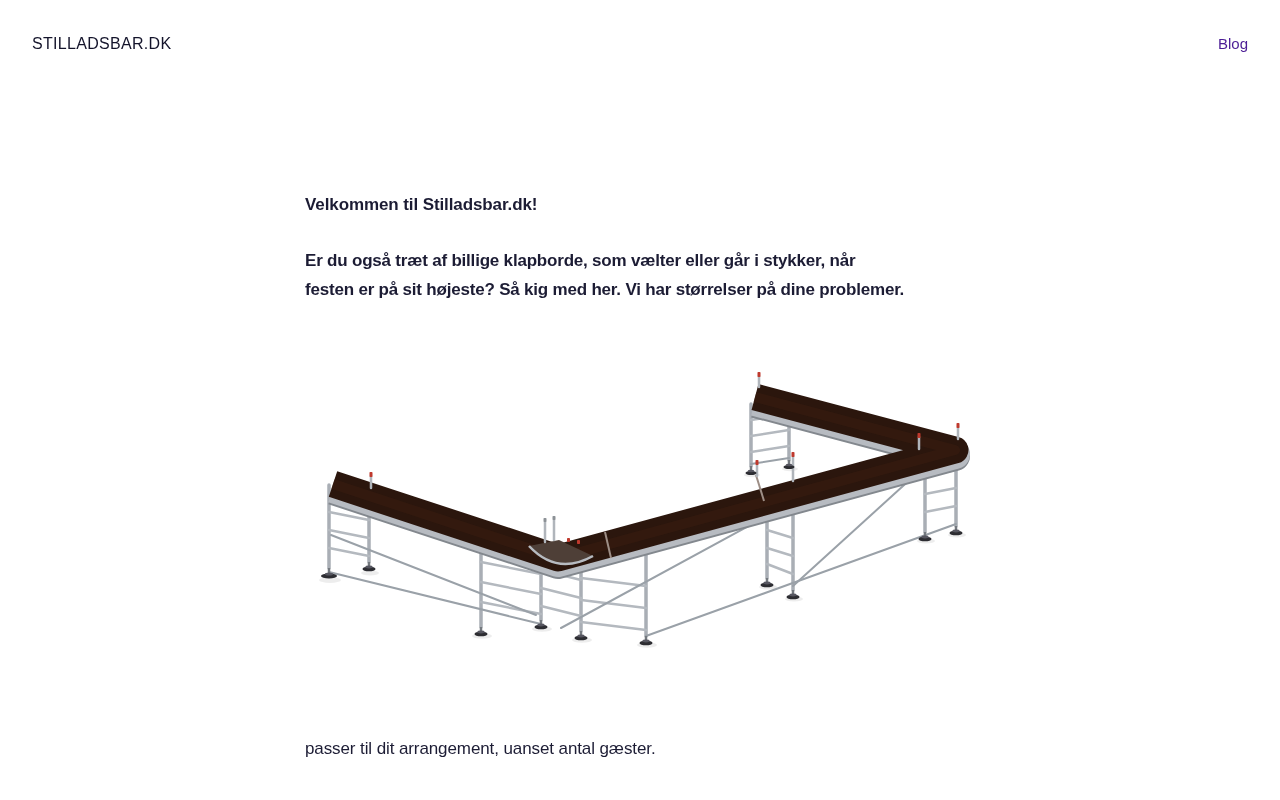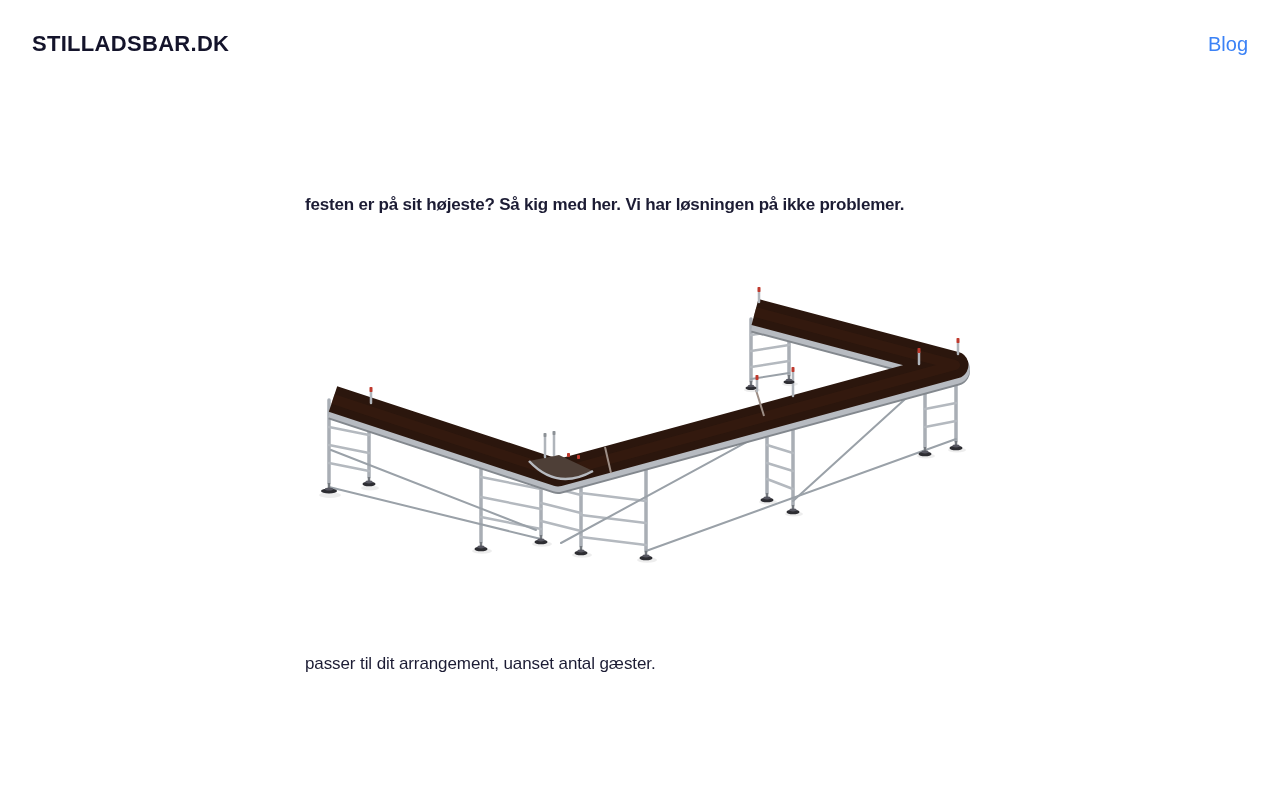"STILLADSBAR.DK" .logo { font-size: 22px -> 16px; font-weight: 700 -> 400 }
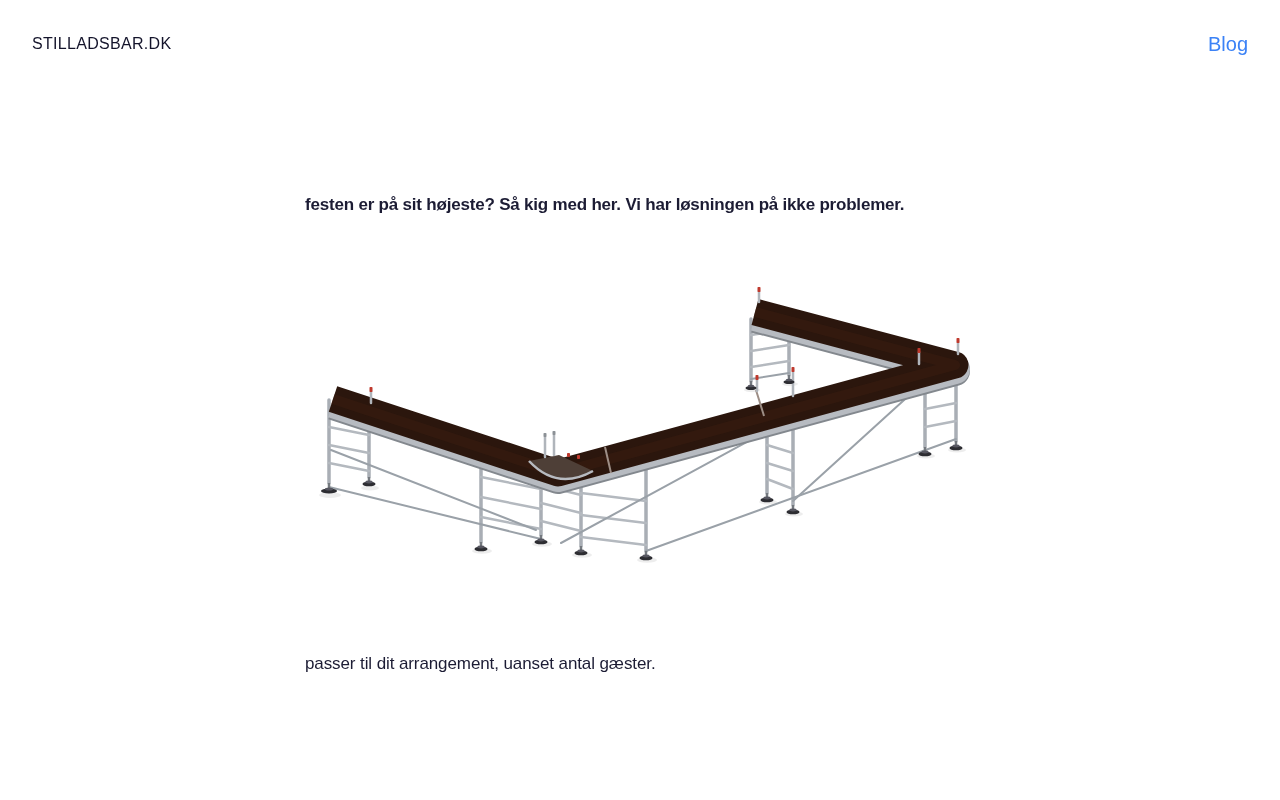"Blog" .nav a { color: #3b82f6 -> #4c1d95; font-size: 20px -> 15px }
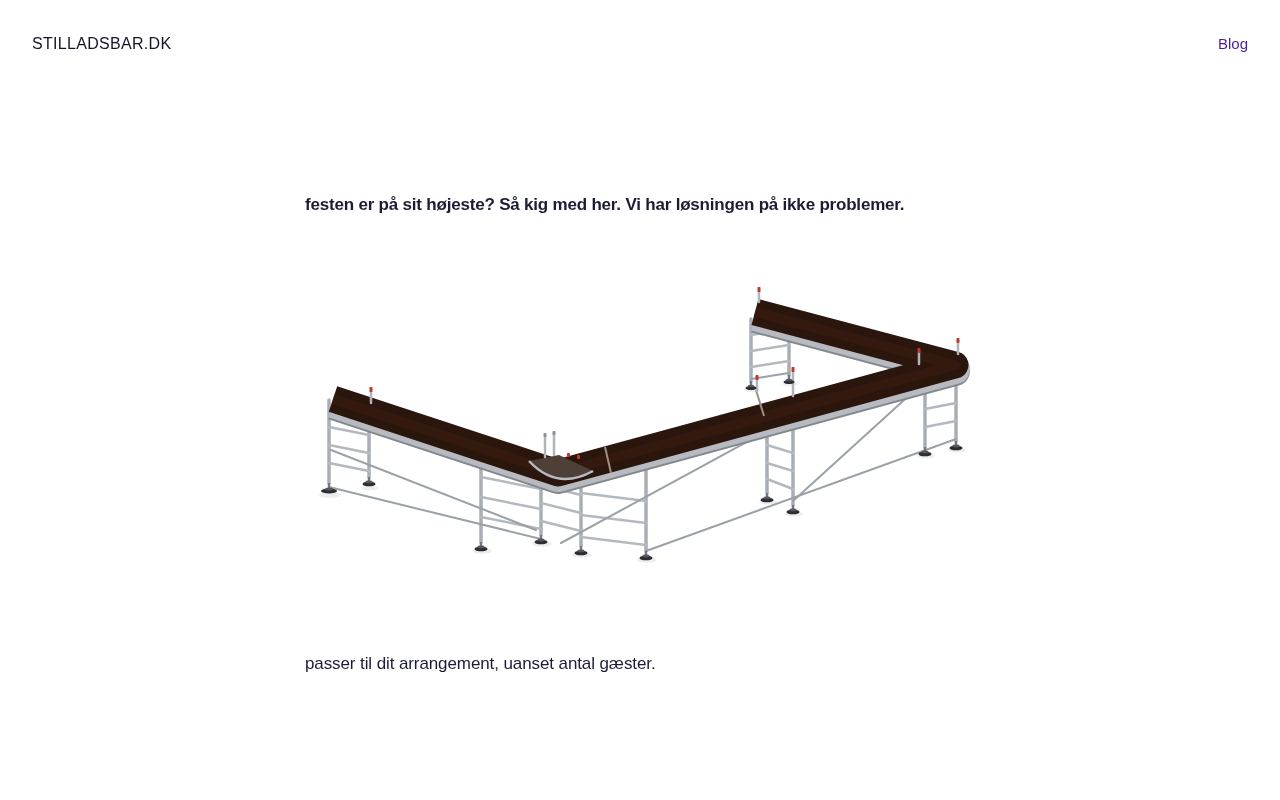"Velkommen til Stilladsbar.dk!" h1.page-title { html: none -> <h1>Velkommen til Stilladsbar.dk!</h1> }
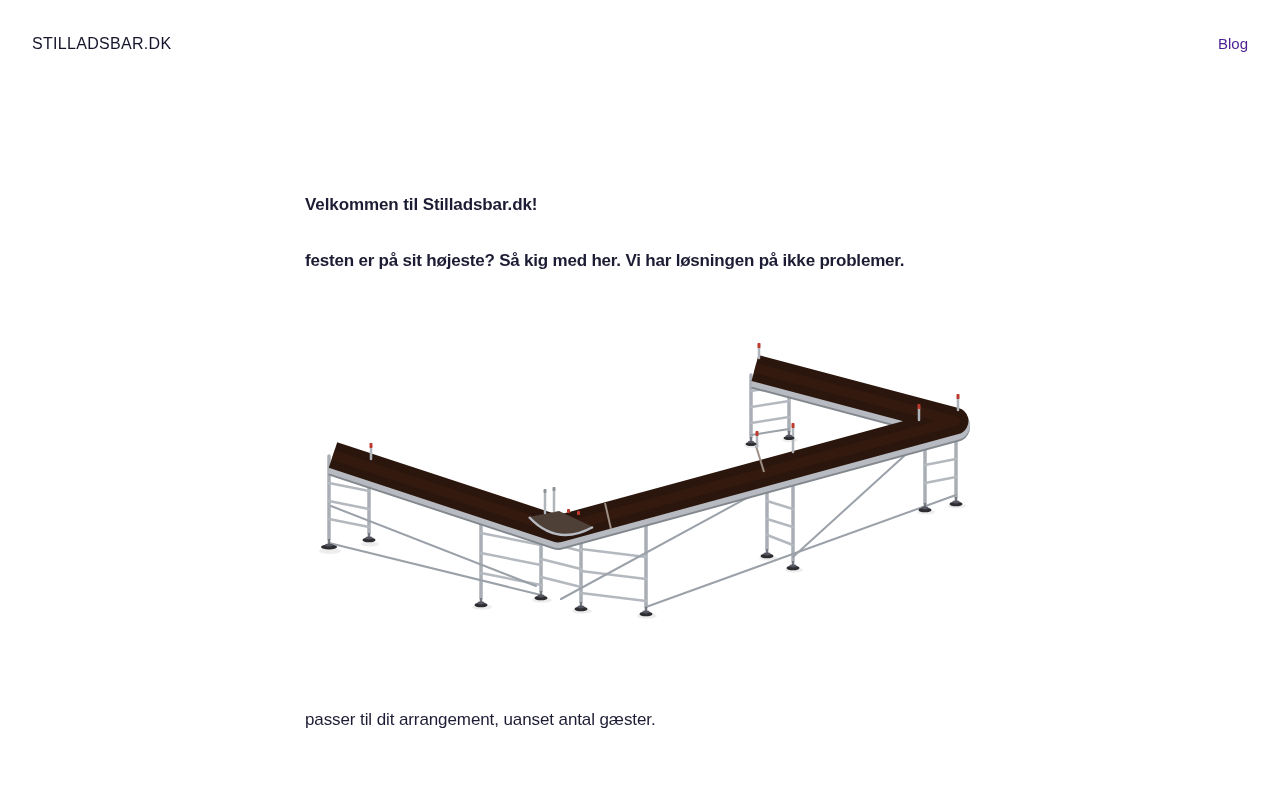"Er du også træt af" span.ln { html: none -> <span>Er du også træt af billige klapborde, som vælter eller går i stykker, når</span> }
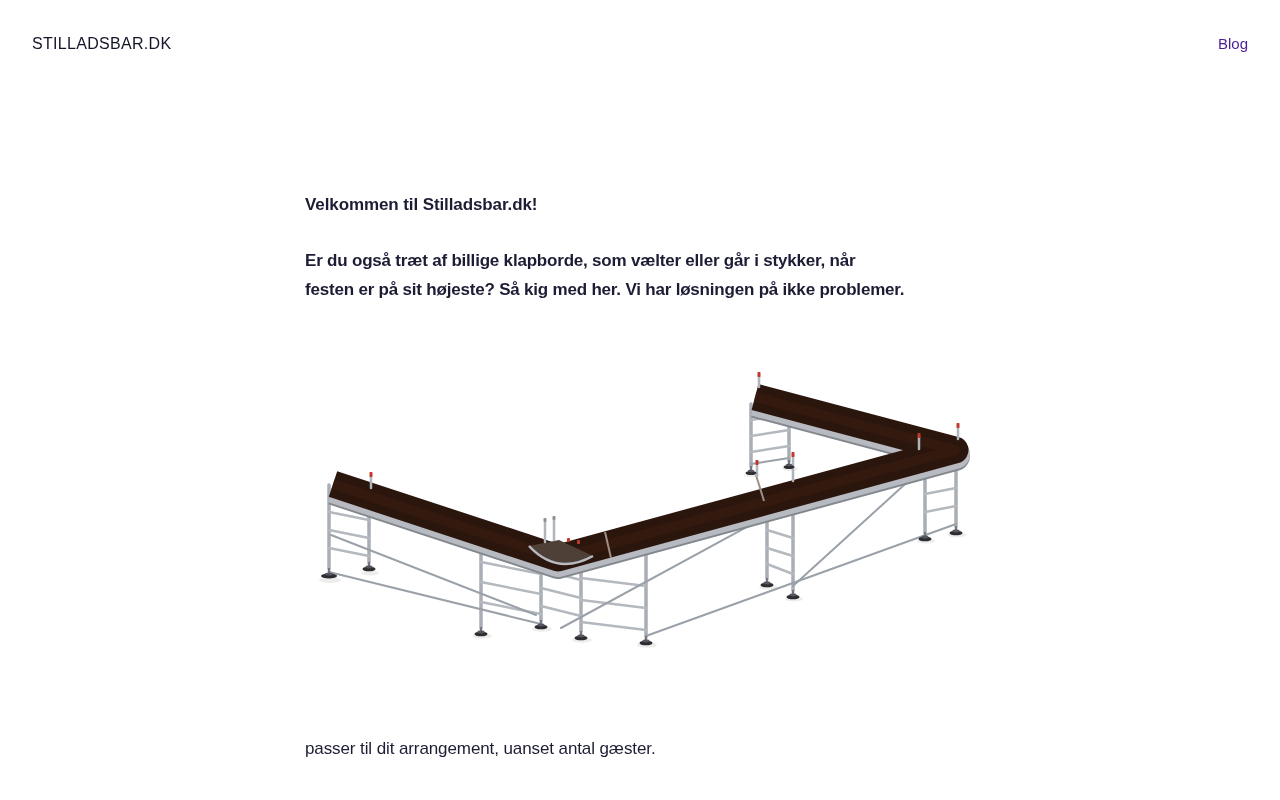"festen er på sit højeste?" span.ln { text: løsningen på ikke -> størrelser på dine }
